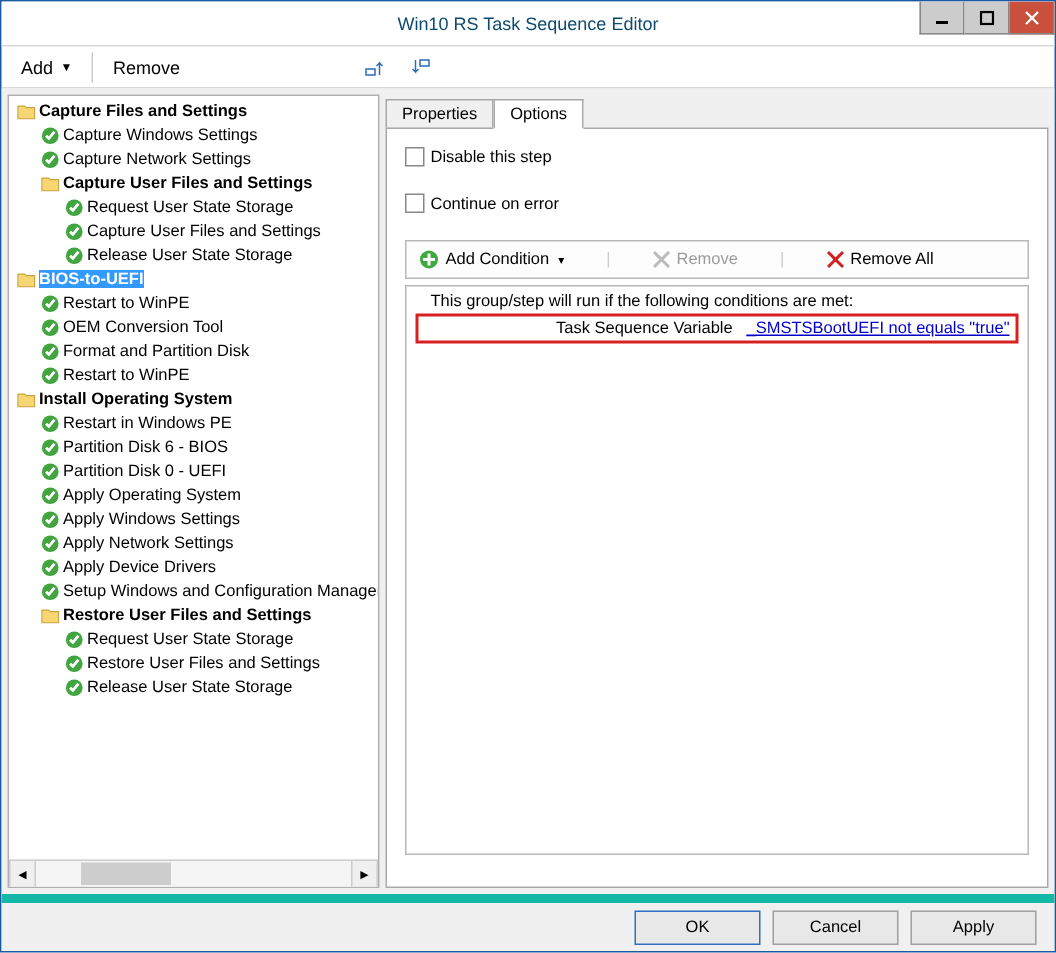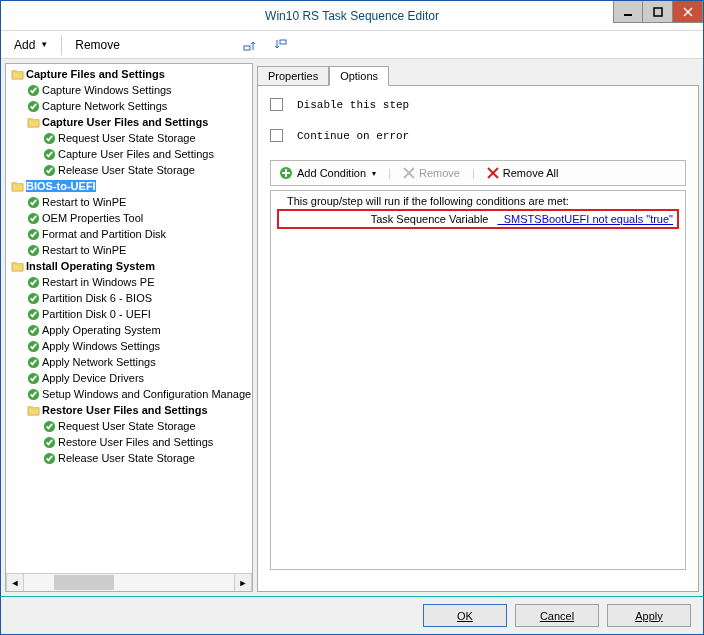"Disable this step" .chk-row { font-family: Liberation Mono, monospace -> none; gap: 14px -> 4px }
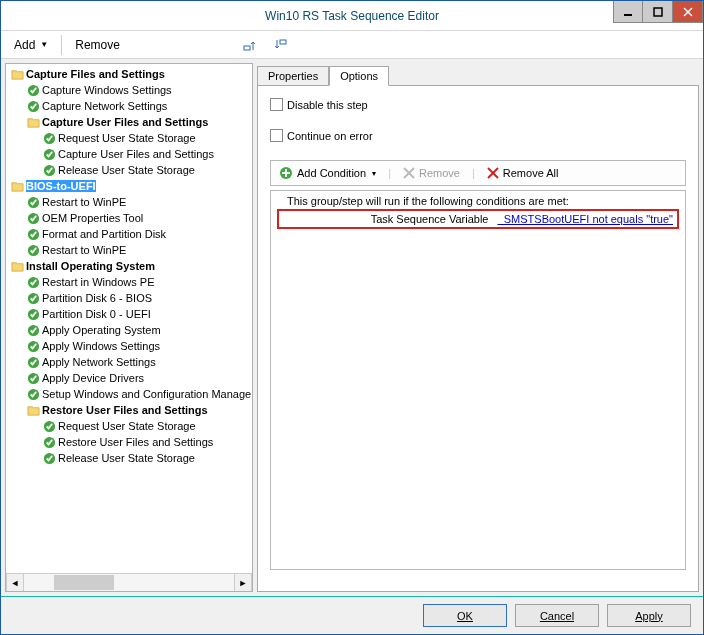"Add Condition" .cond-bar { gap: 10px -> 26px }
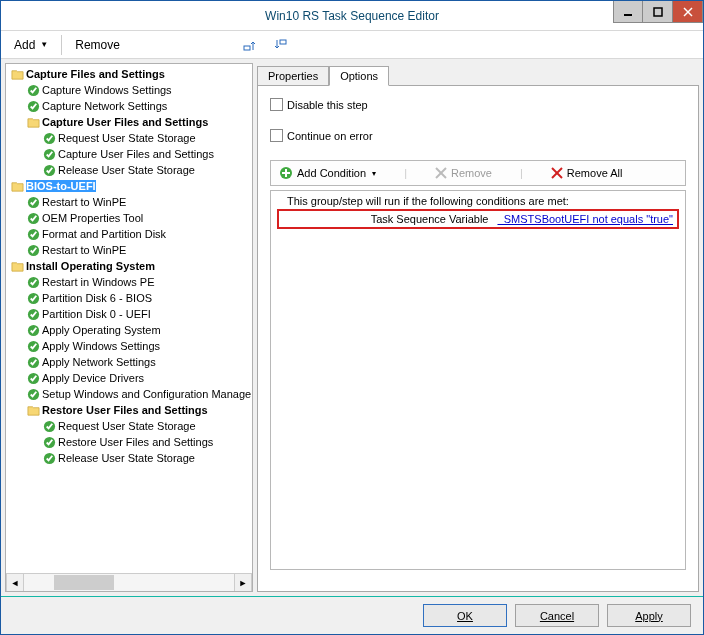"OEM Properties Tool" span { text: Properties -> Conversion }
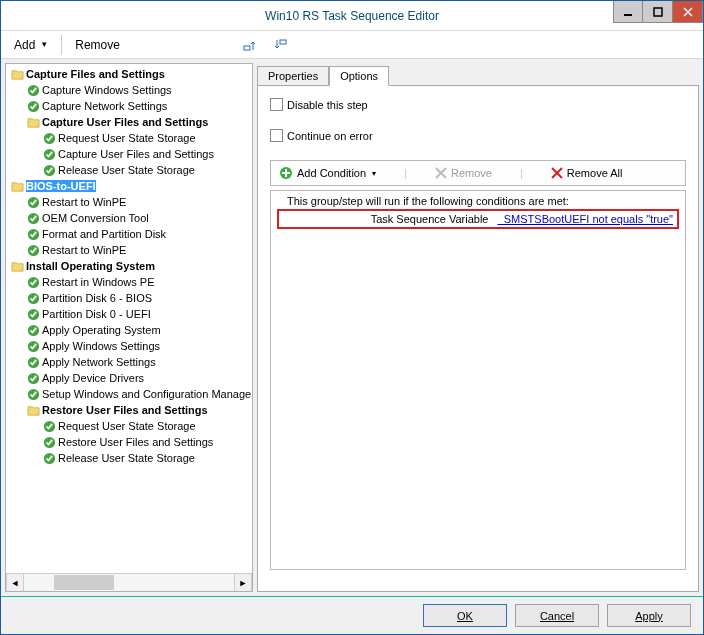"OK" .footer { border-top: 1px solid #14b8a6 -> 6px solid #14b8a6; text-decoration: underline -> none }
